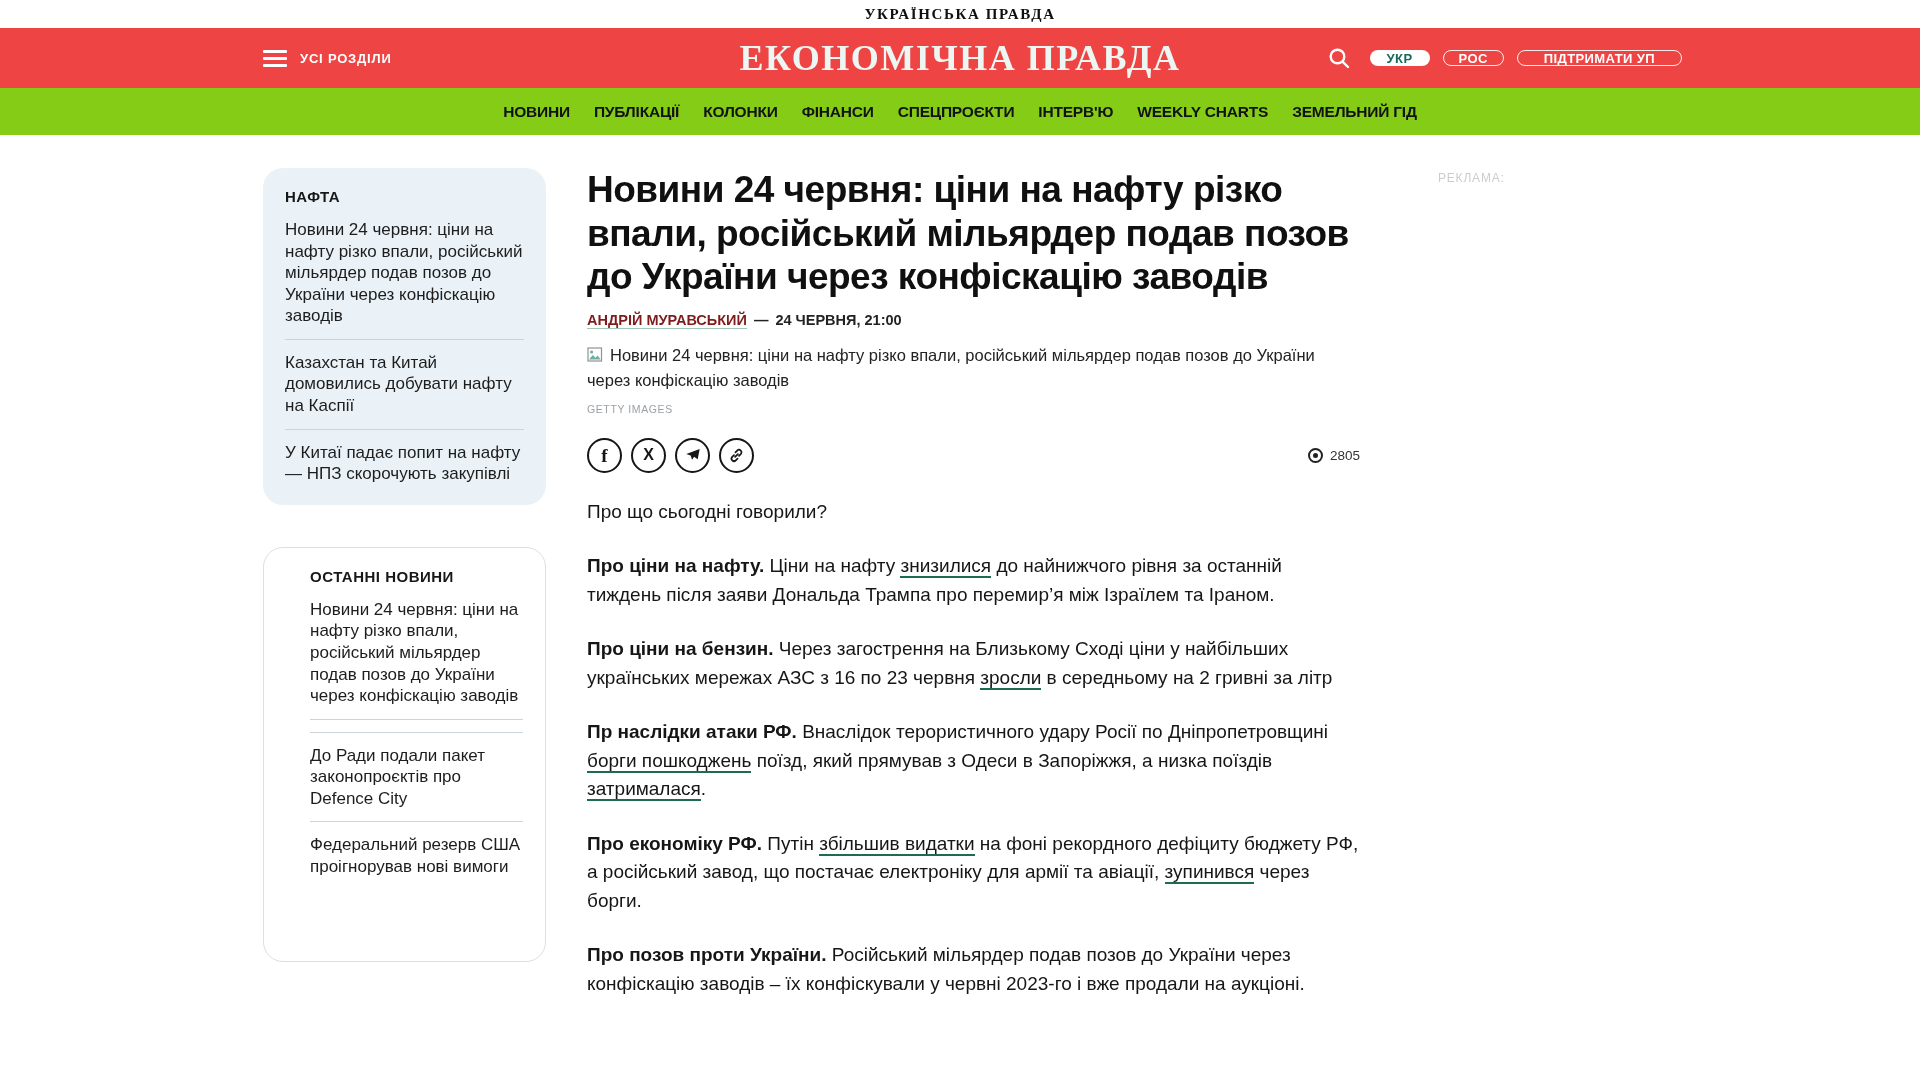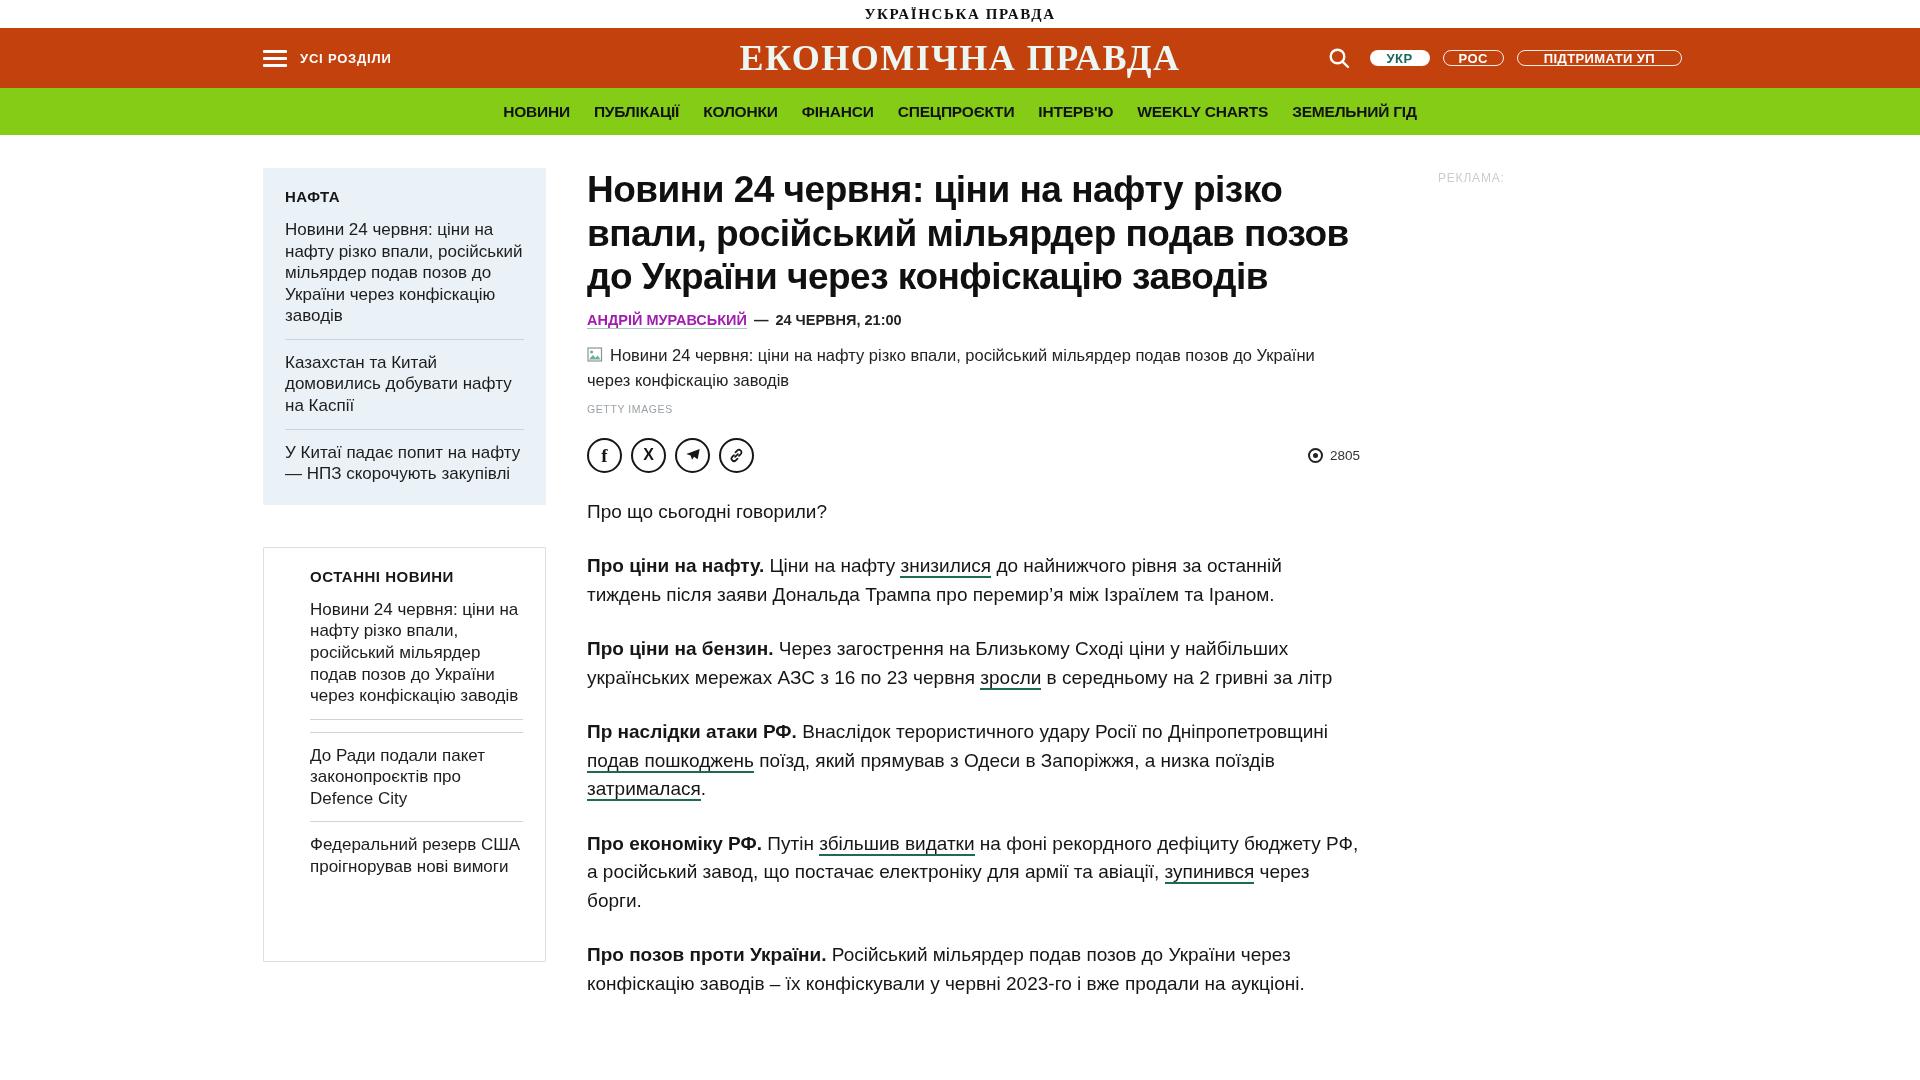"УСІ РОЗДІЛИ" .header { background: #c2410c -> #ef4444 }
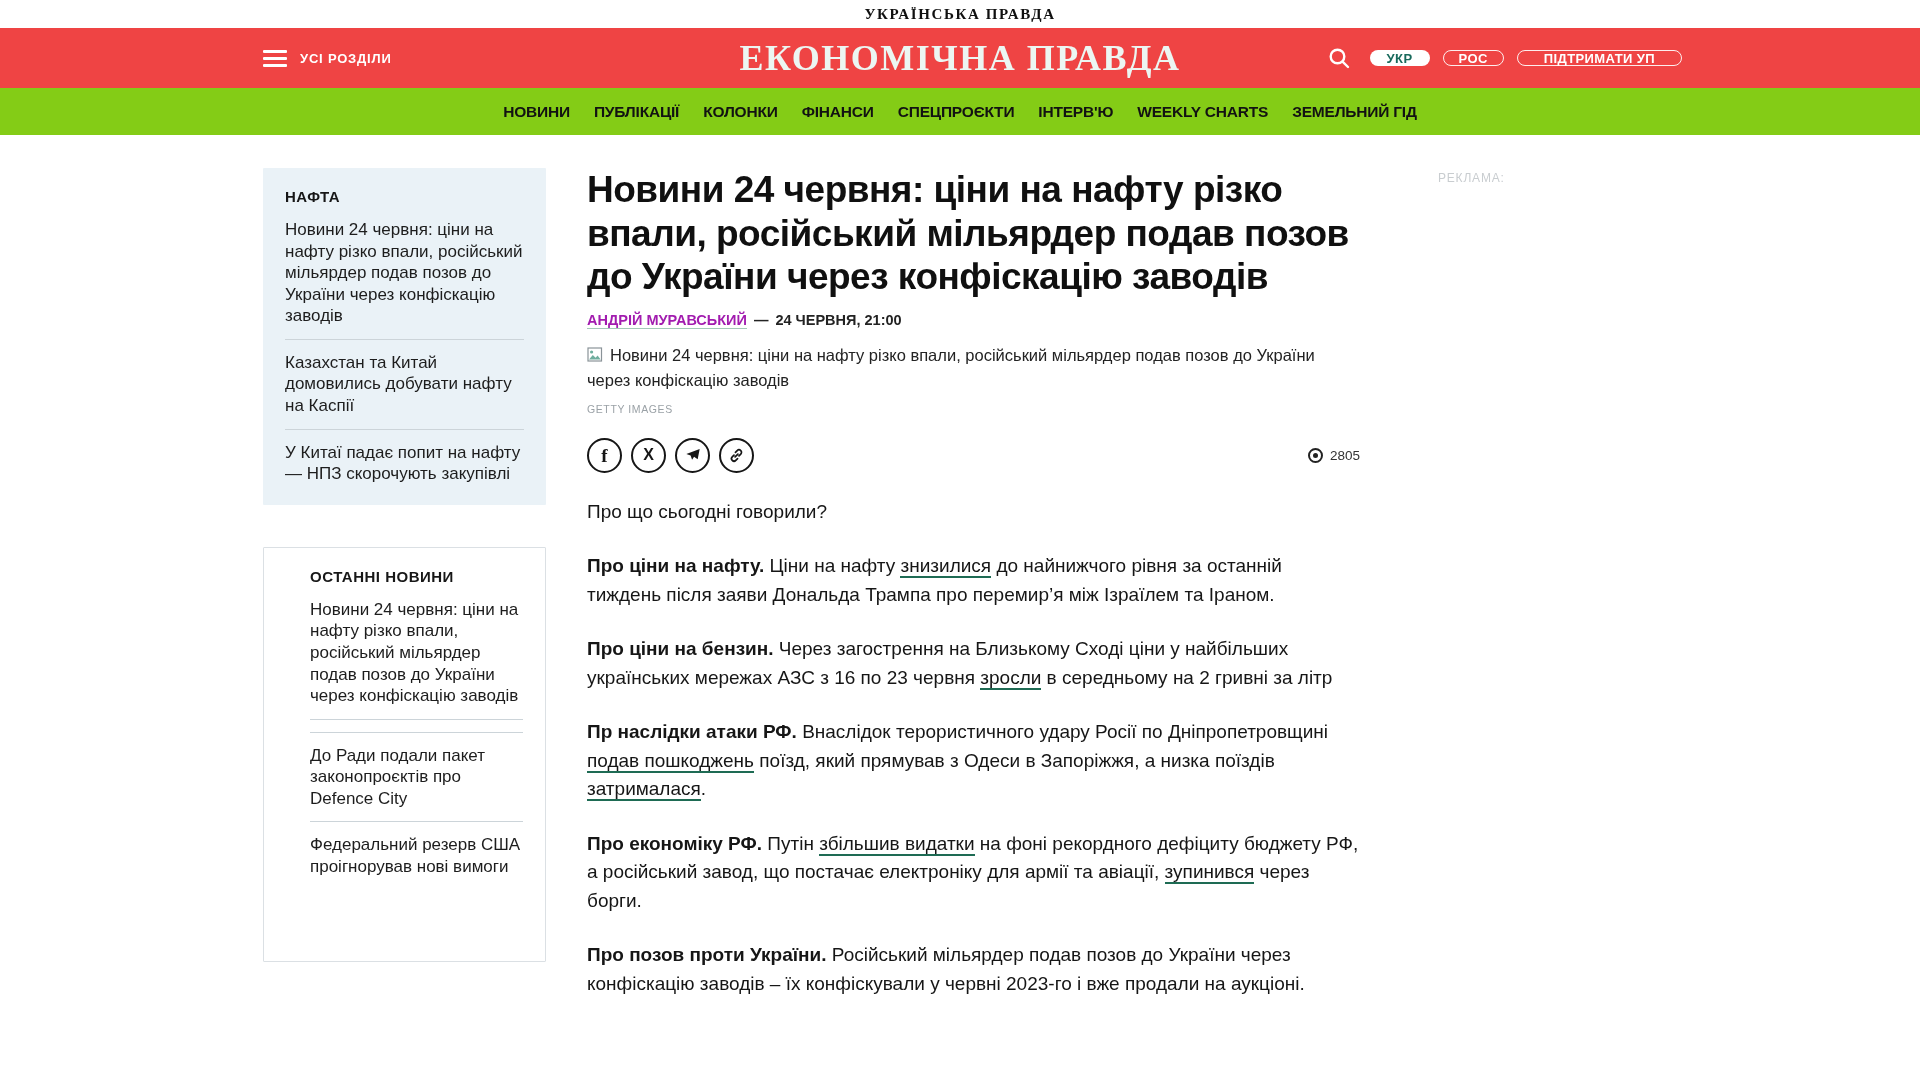"НАФТА" .box { border-radius: 1px -> 20px }
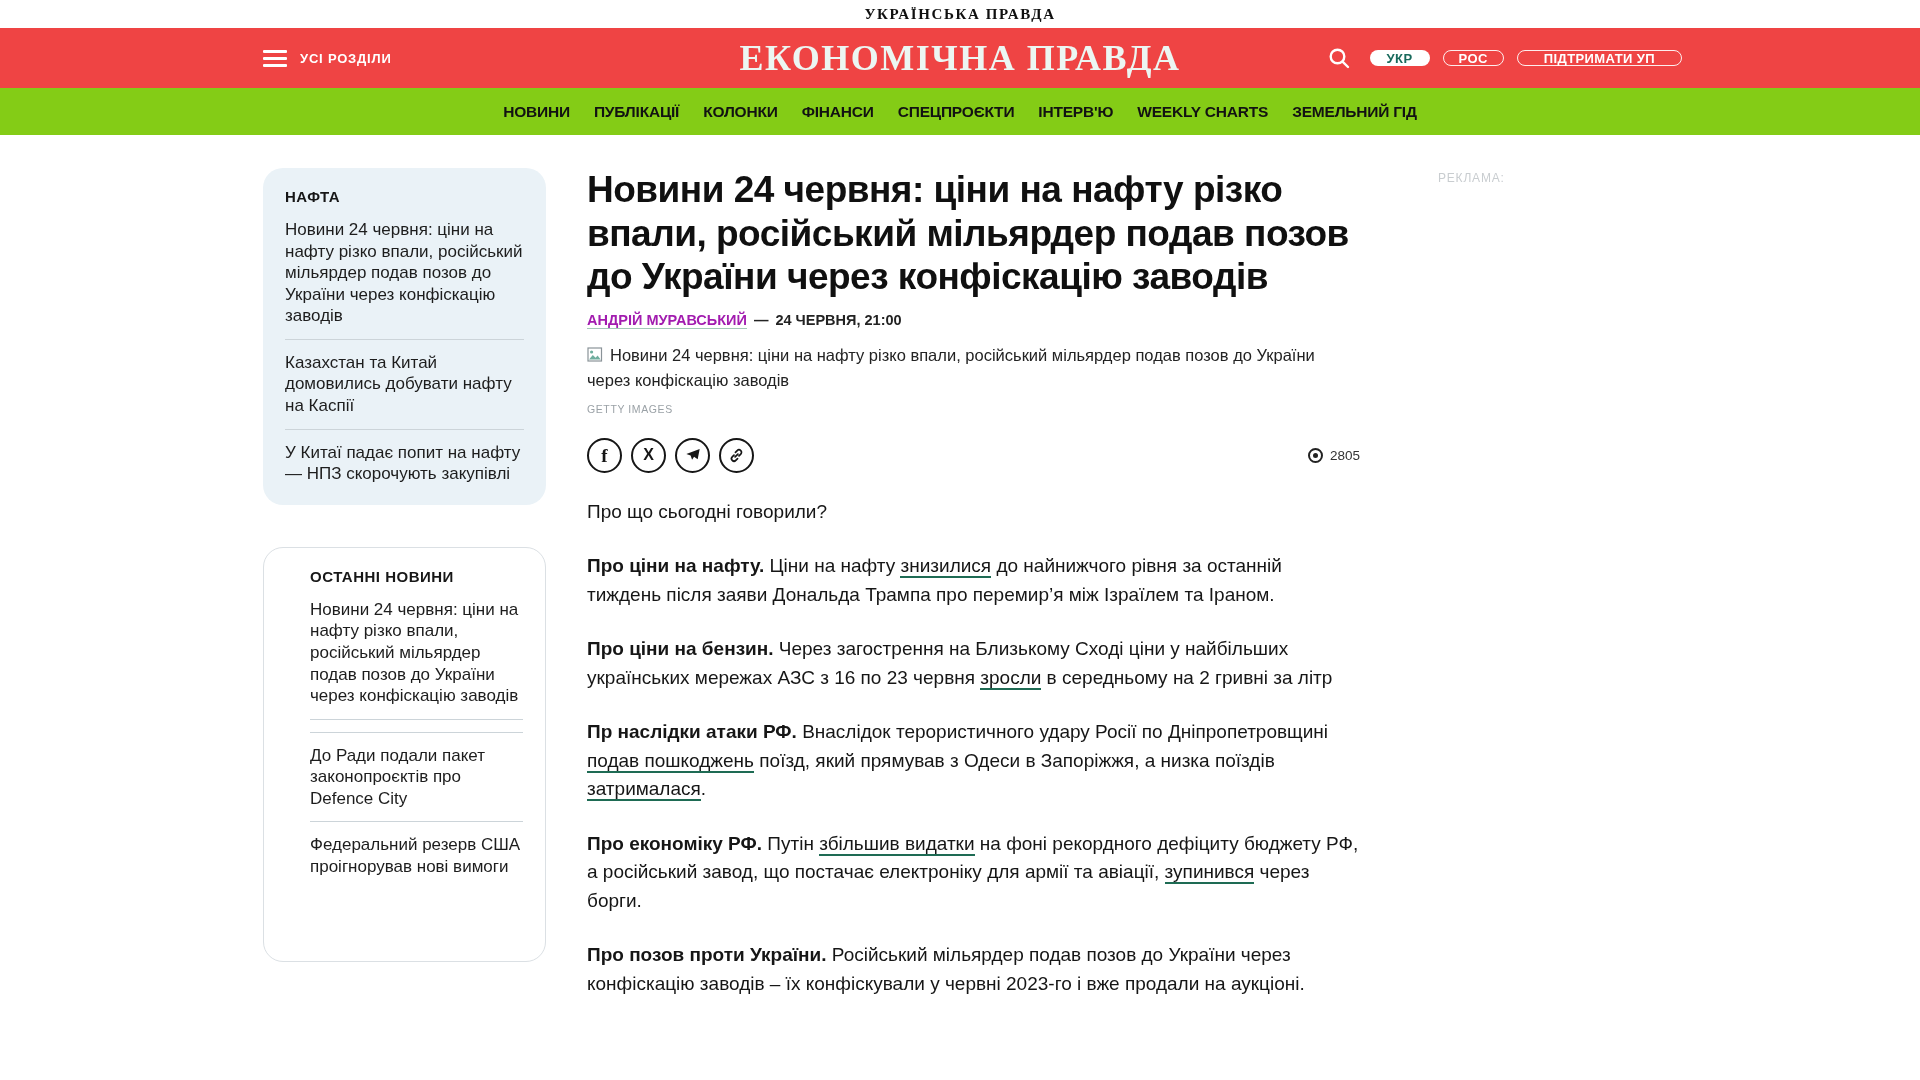"АНДРІЙ МУРАВСЬКИЙ" .author { color: #a21caf -> #7f1d1d }
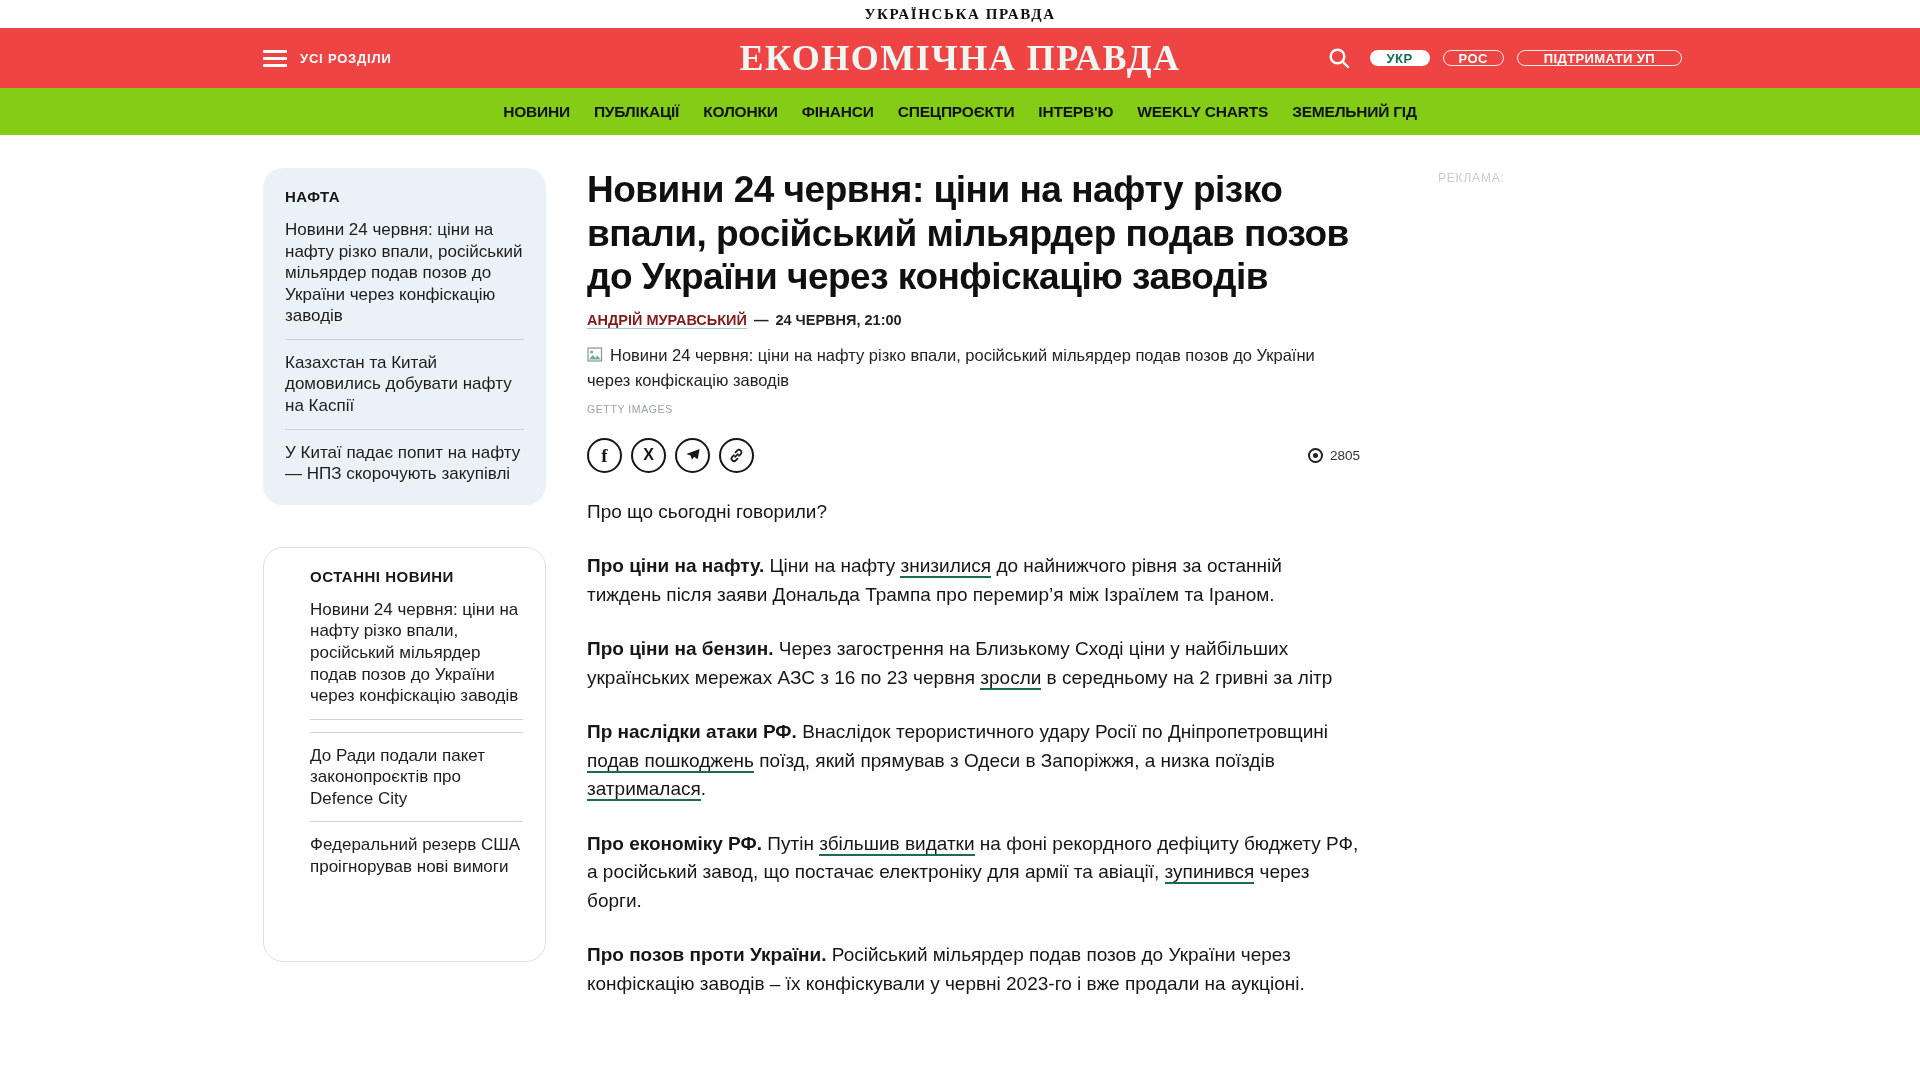"подав пошкоджень" a.body-link { text: подав -> борги }
